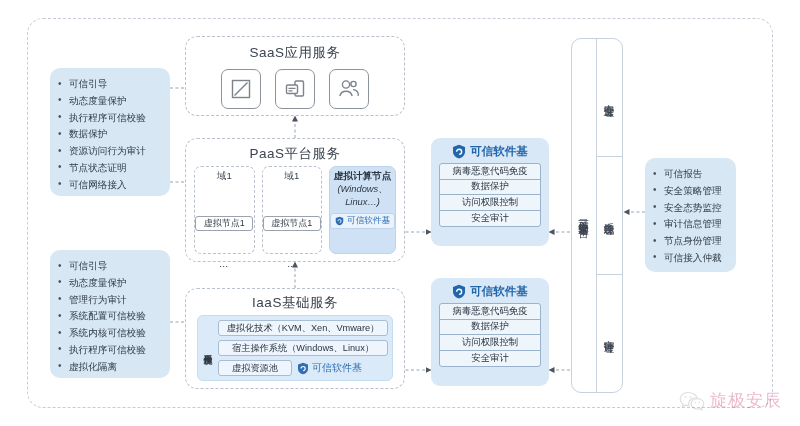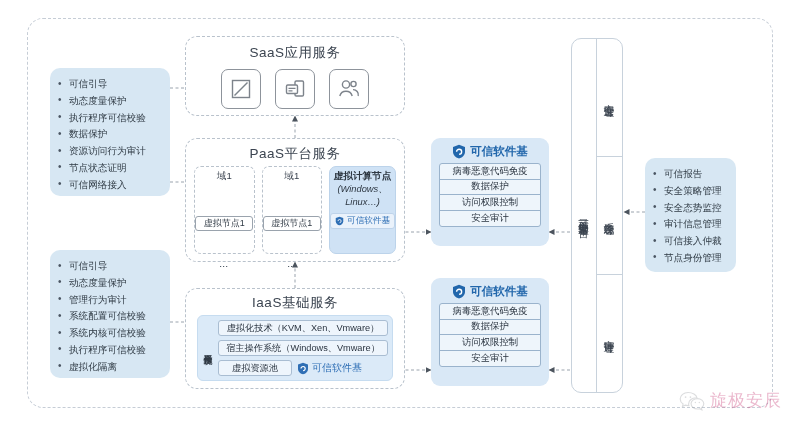"可信接入仲裁" li { order: before "节点身份管理" -> after "节点身份管理" }
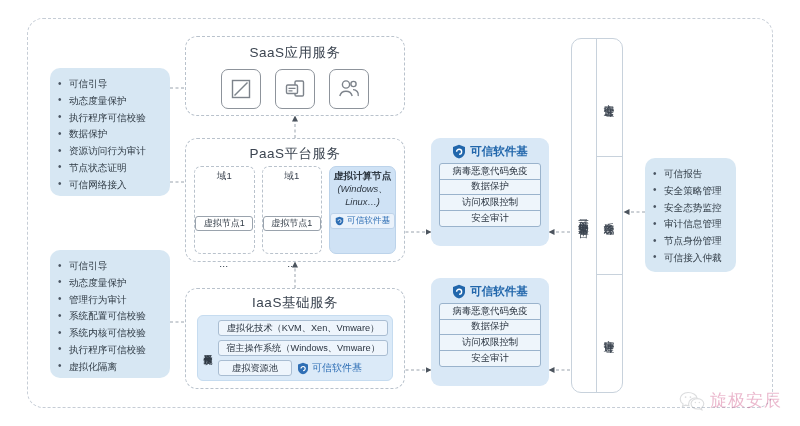"宿主操作系统（Windows、Vmware）" div.iaas-row { text: Vmware -> Linux }
